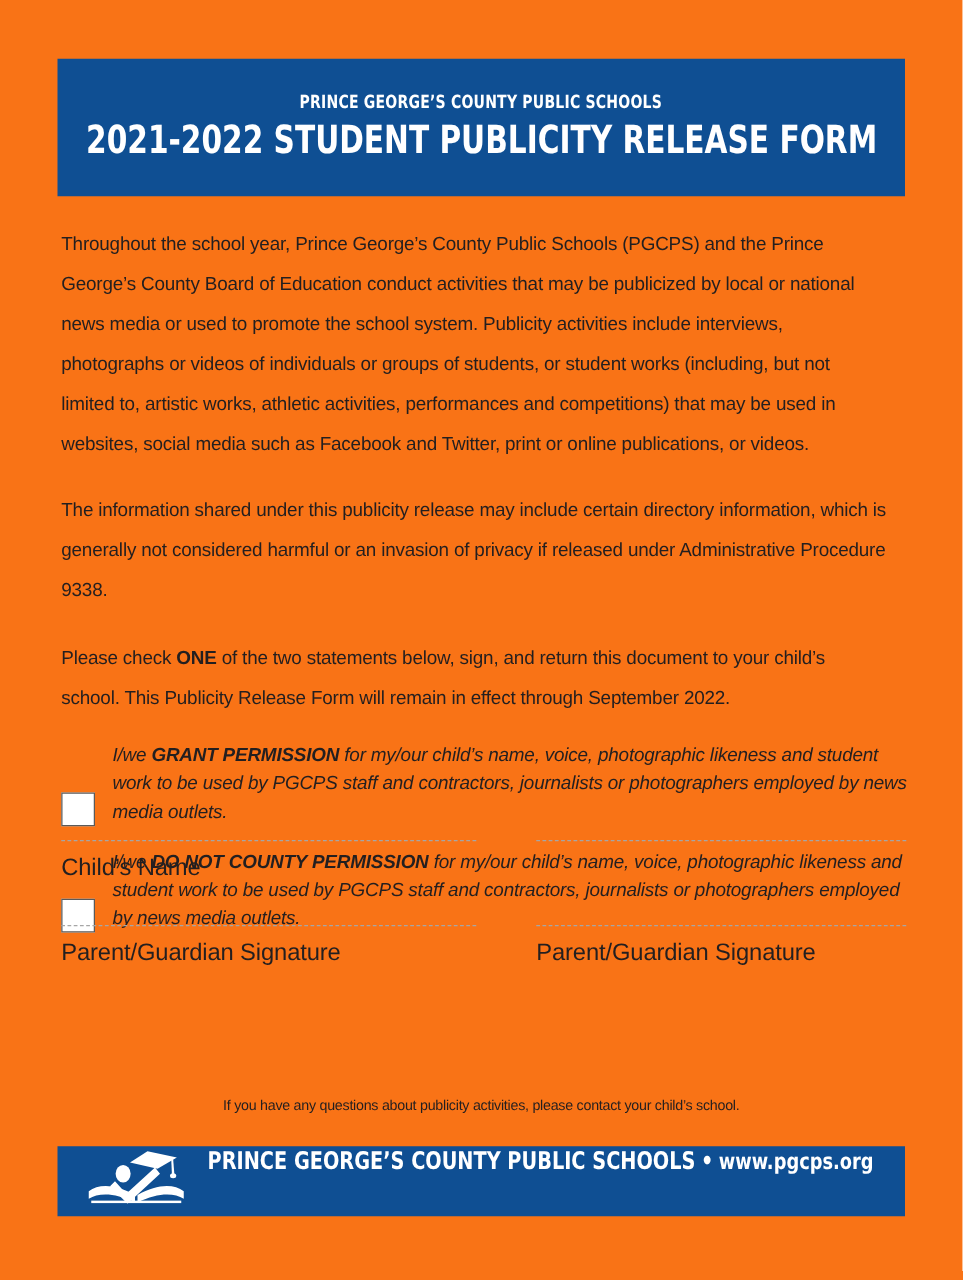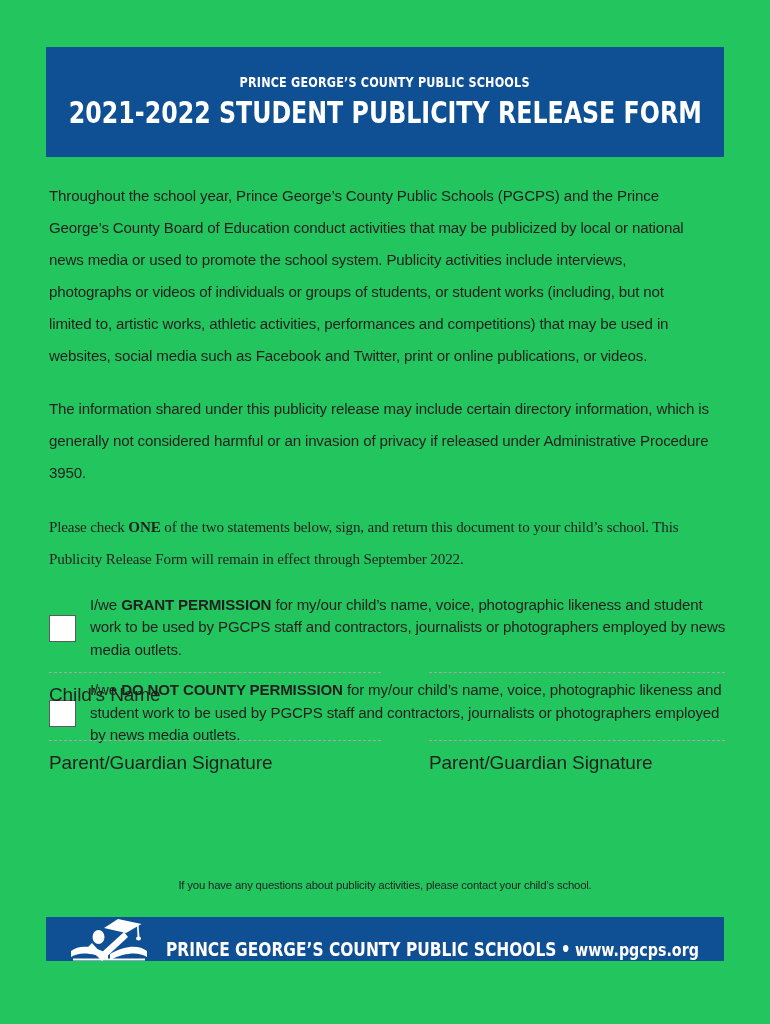"PRINCE GEORGE’S COUNTY PUBLIC SCHOOLS" .page { background: #22c55e -> #f97316 }
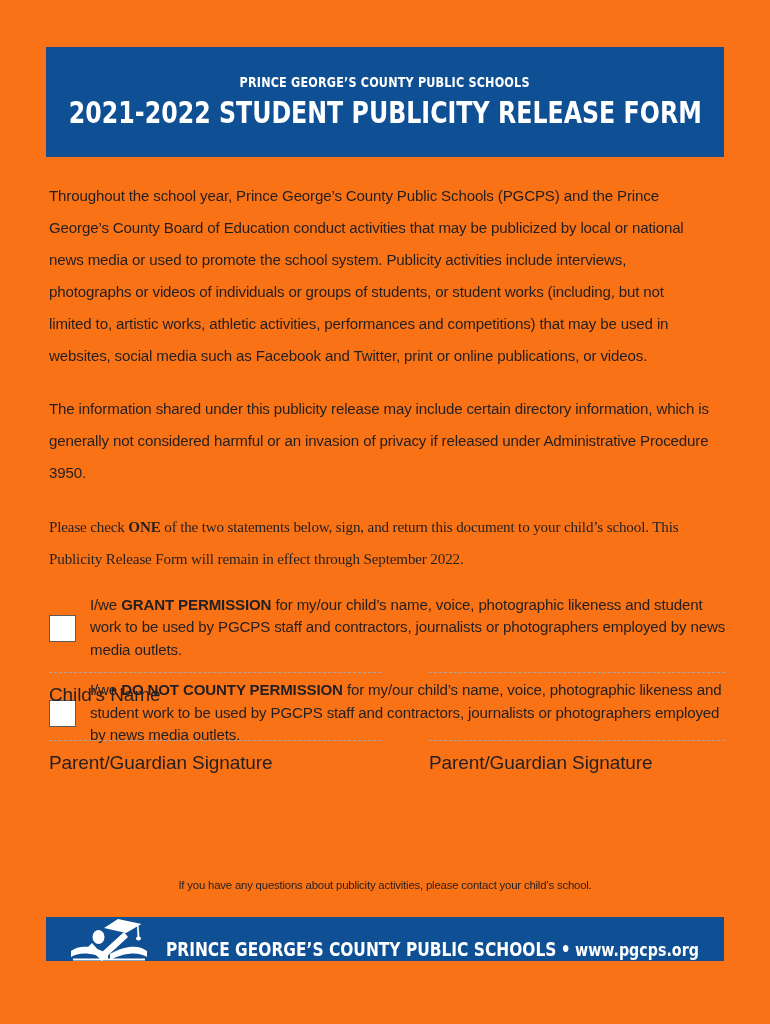"The information shared under this" p.para { text: 3950 -> 9338 }
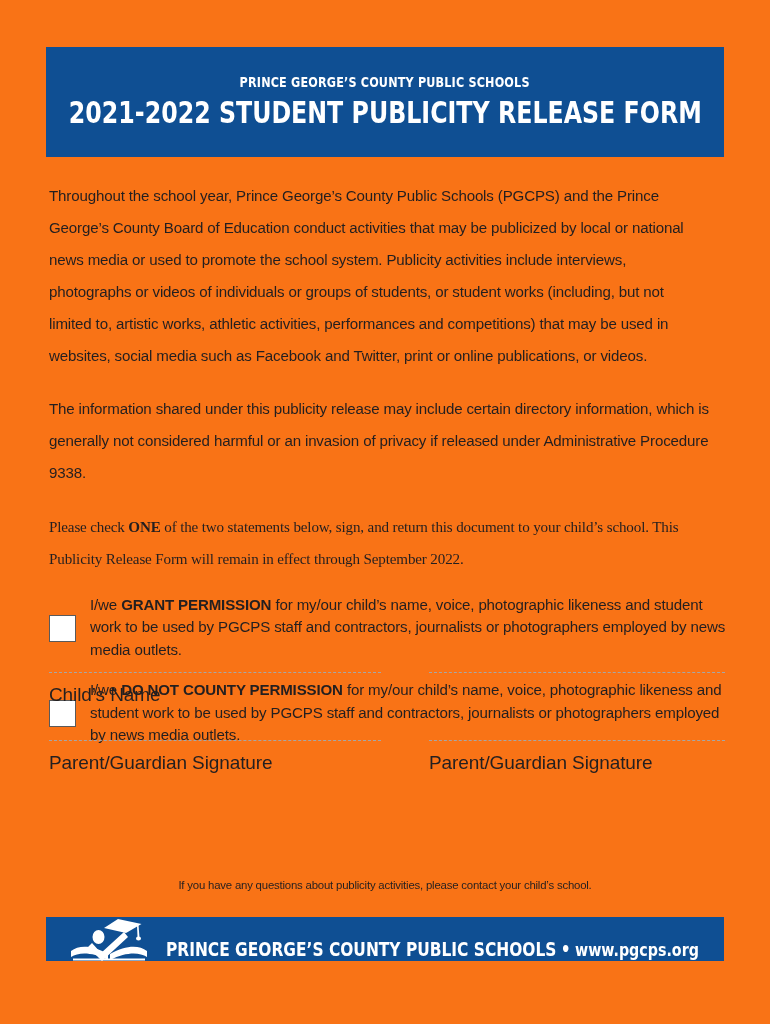"Please check ONE of the" .para.p3 { font-family: Liberation Serif, serif -> none }
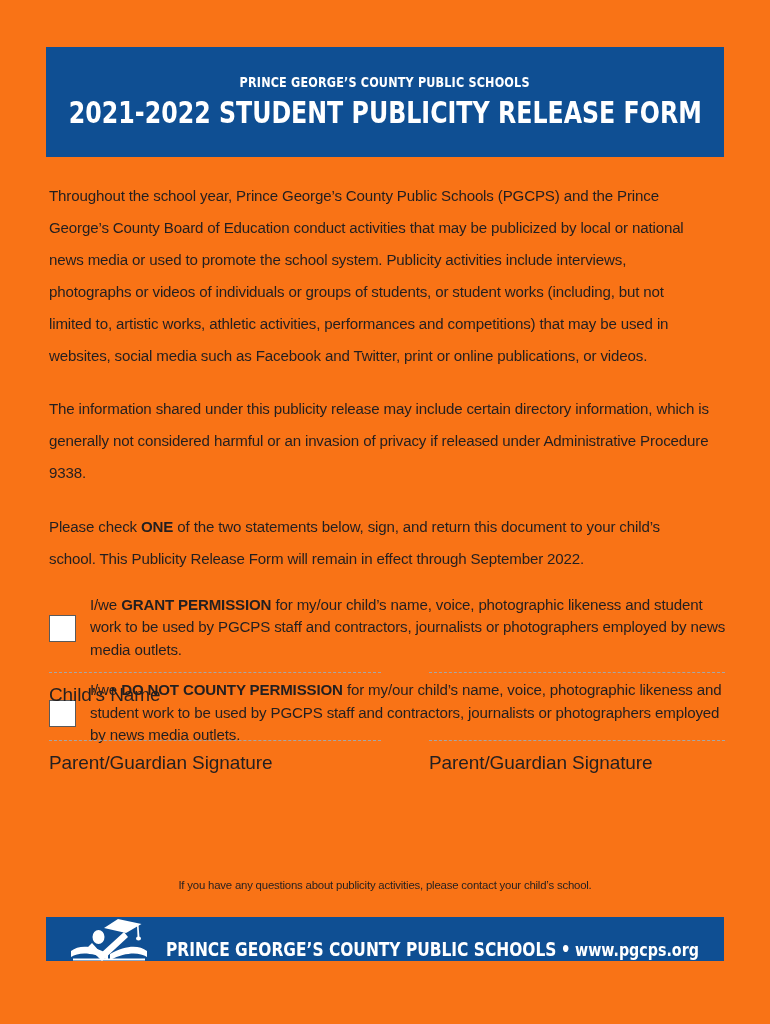"I/we GRANT PERMISSION for my/our" .stmt { align-items: center -> flex-end; font-style: none -> italic }
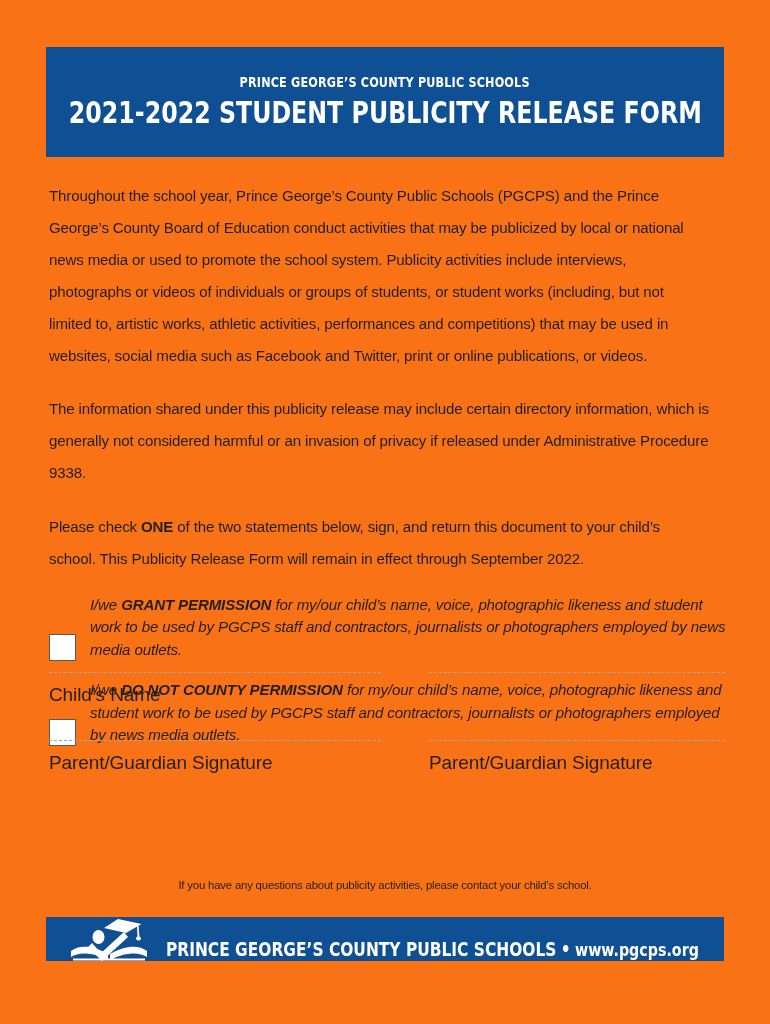"PRINCE GEORGE’S COUNTY PUBLIC SCHOOLS •" .footer-bar { align-items: flex-end -> flex-start; height: 44px -> 56px }
